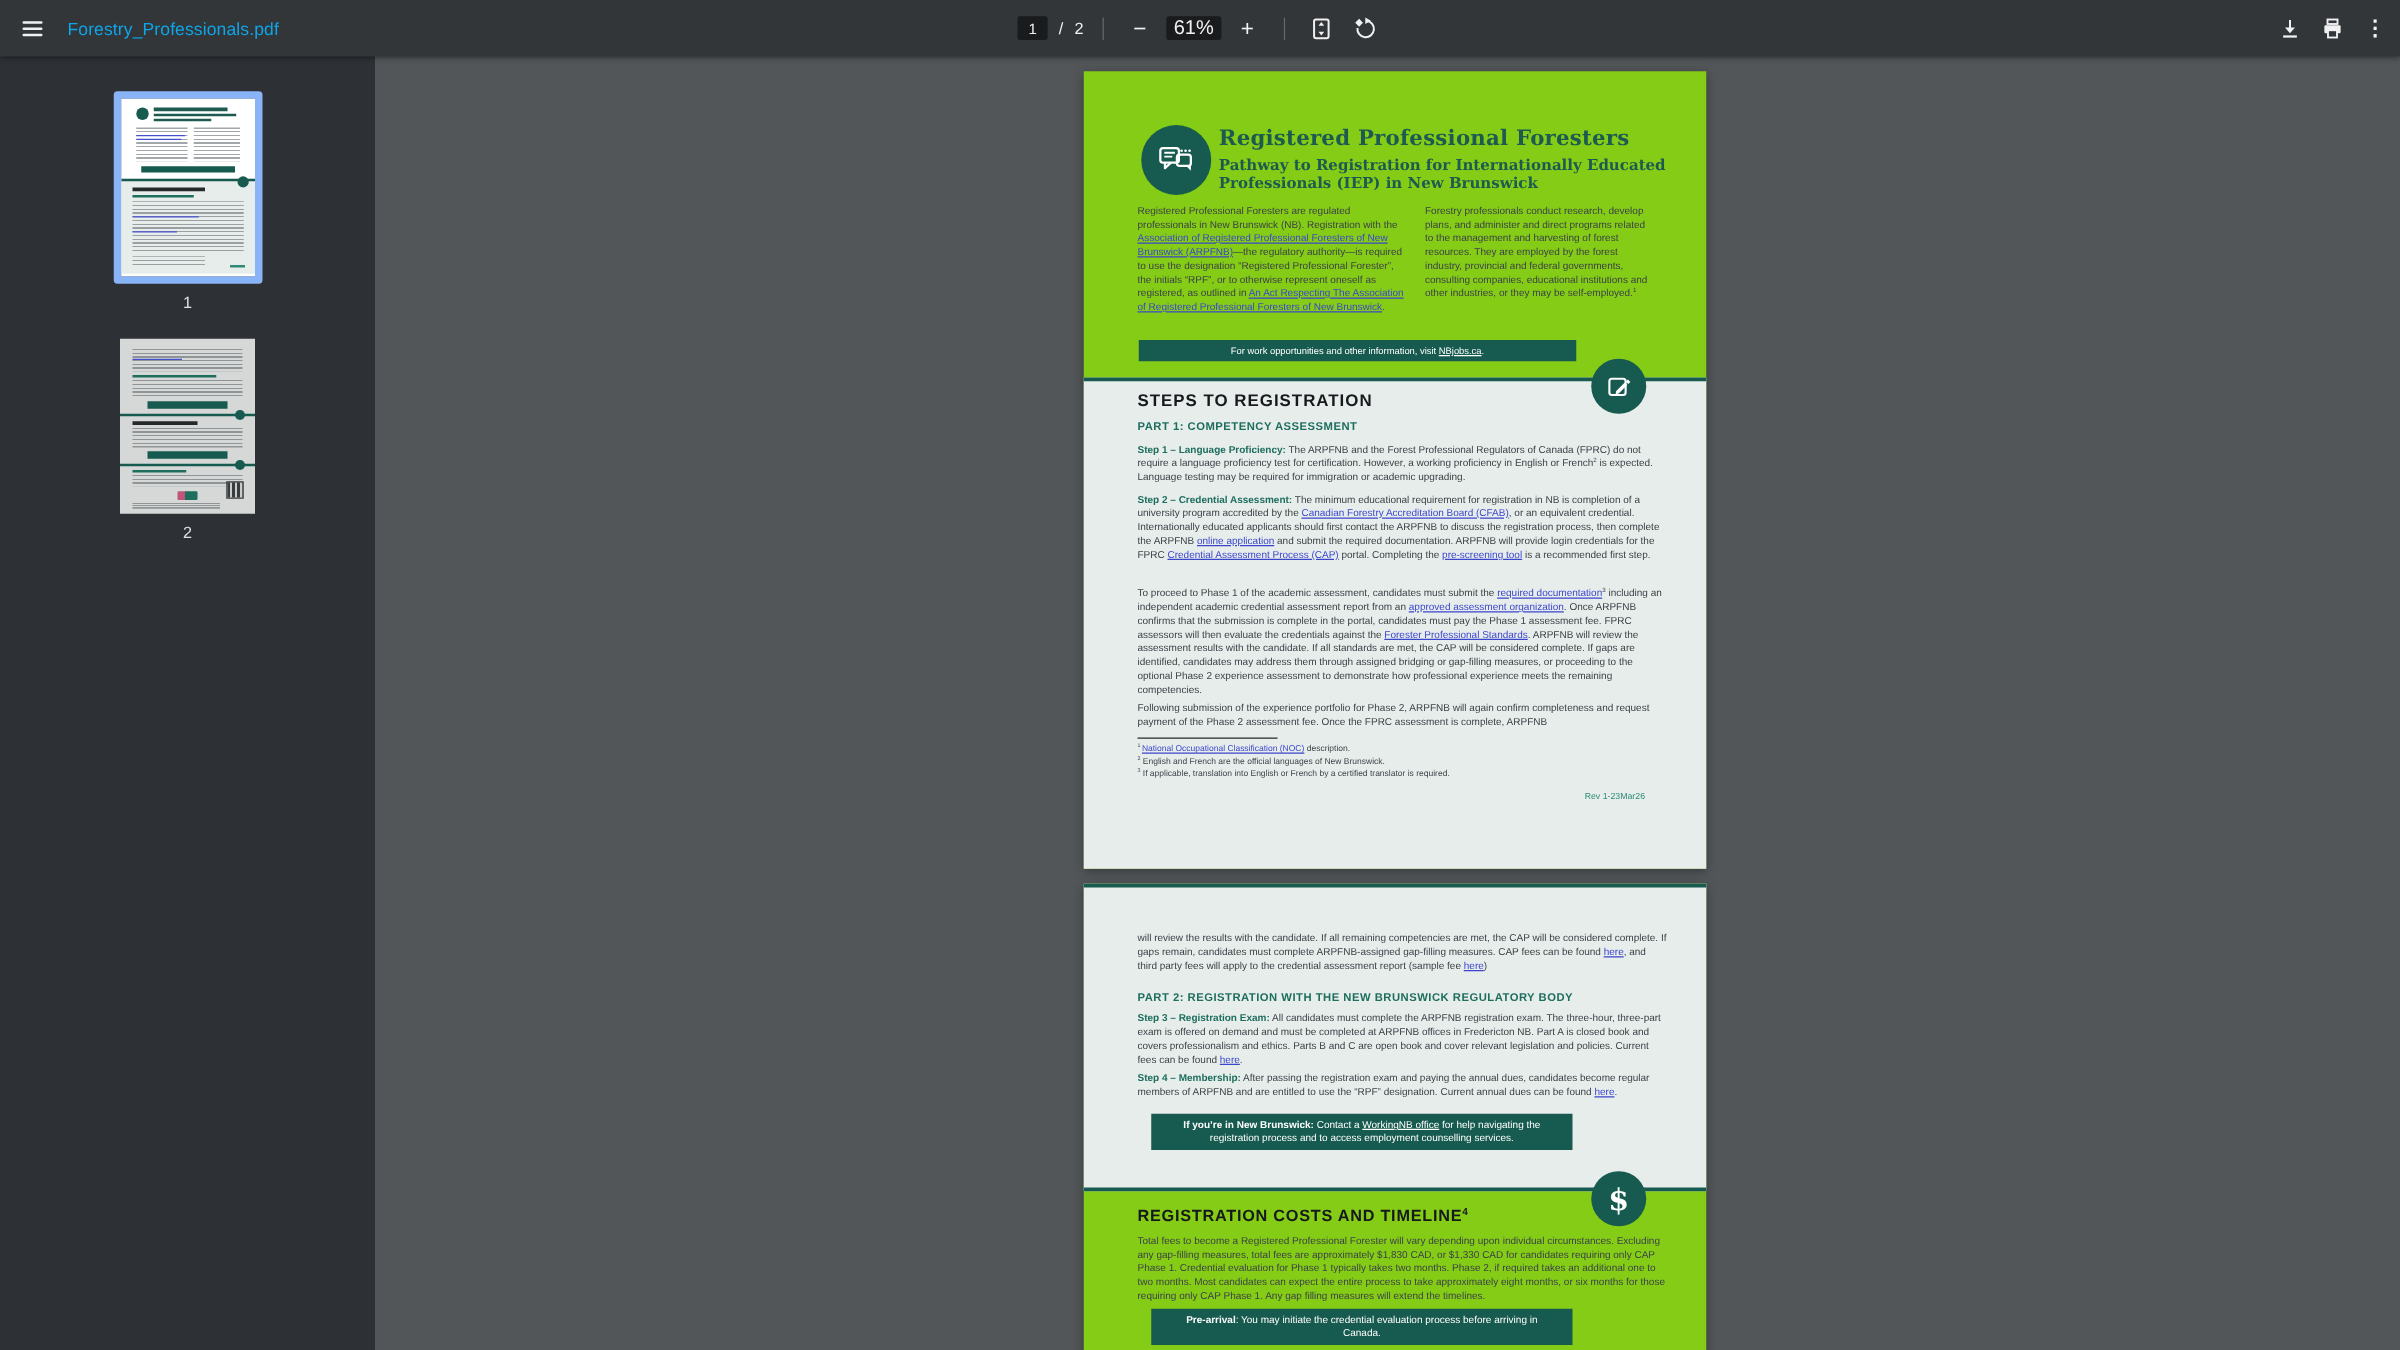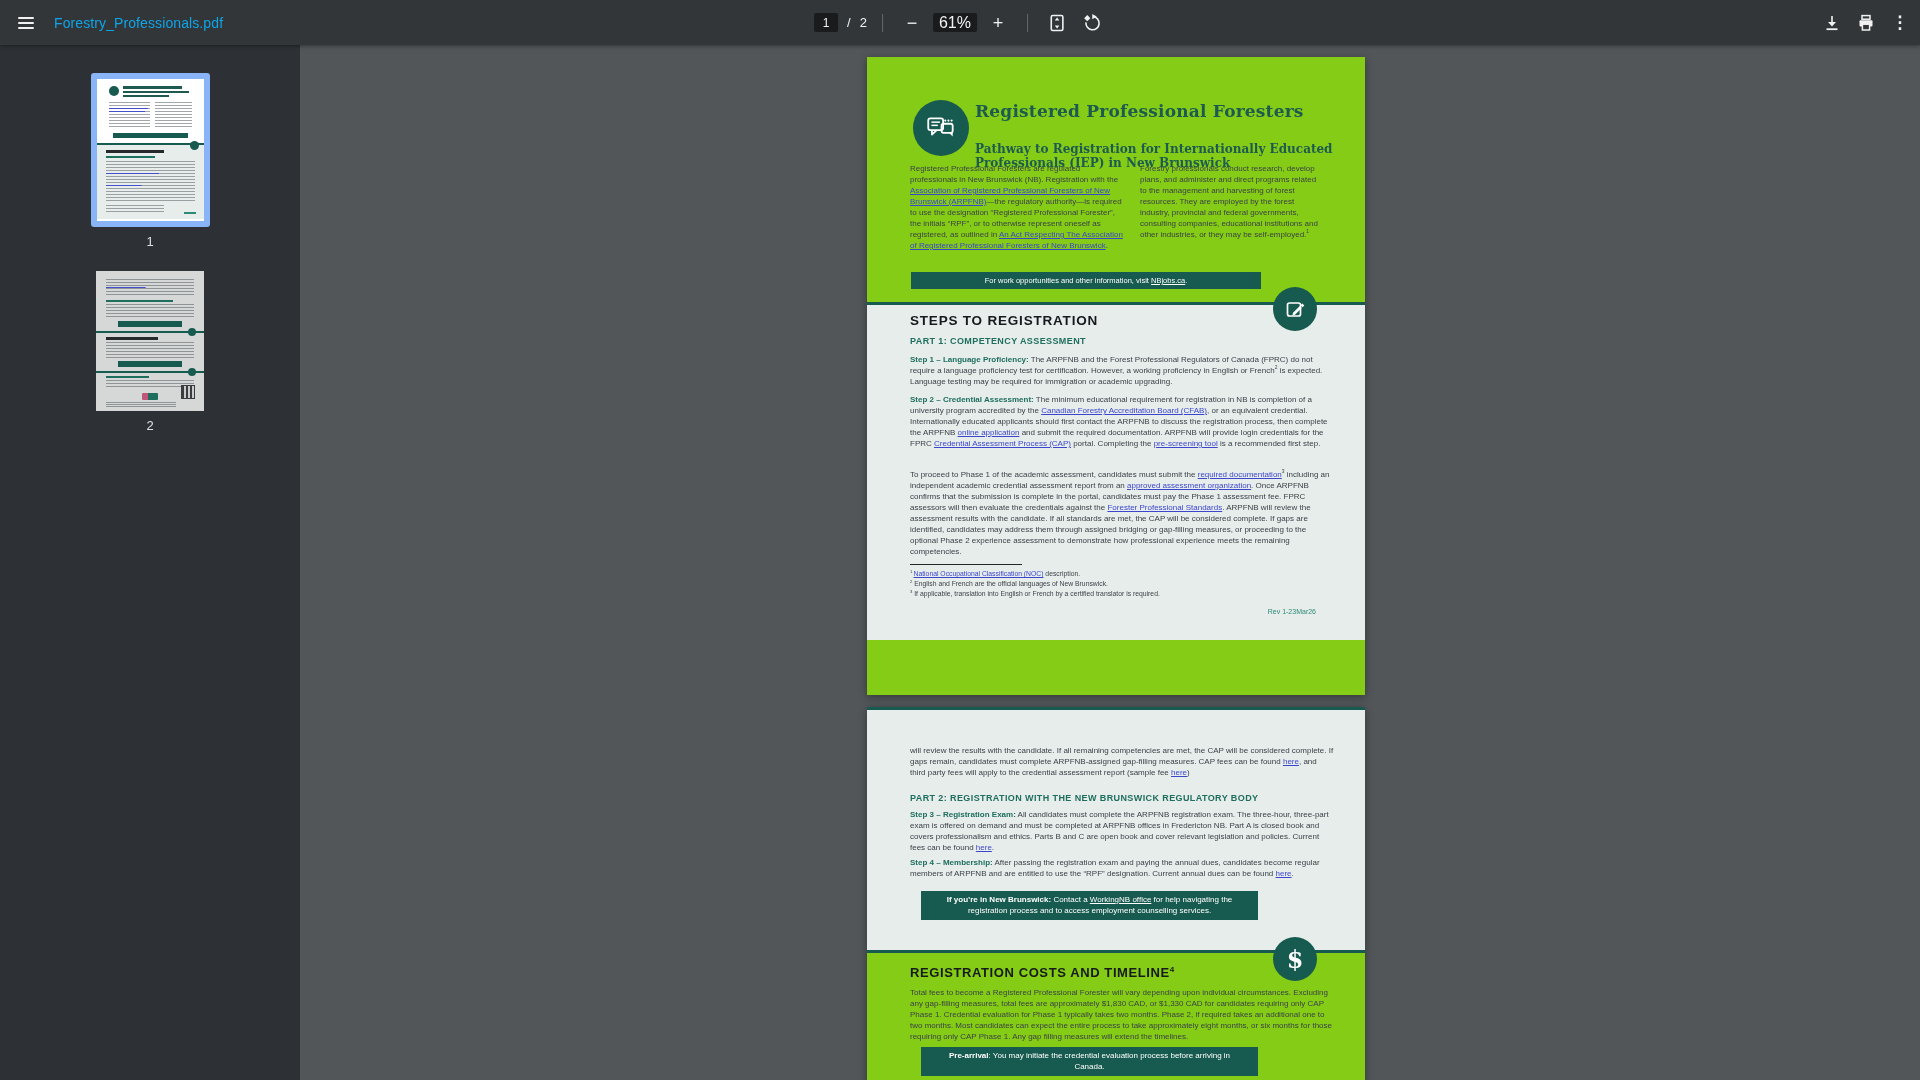"Pathway to Registration for" .hdr-sub { margin-top: 20px -> 3px }
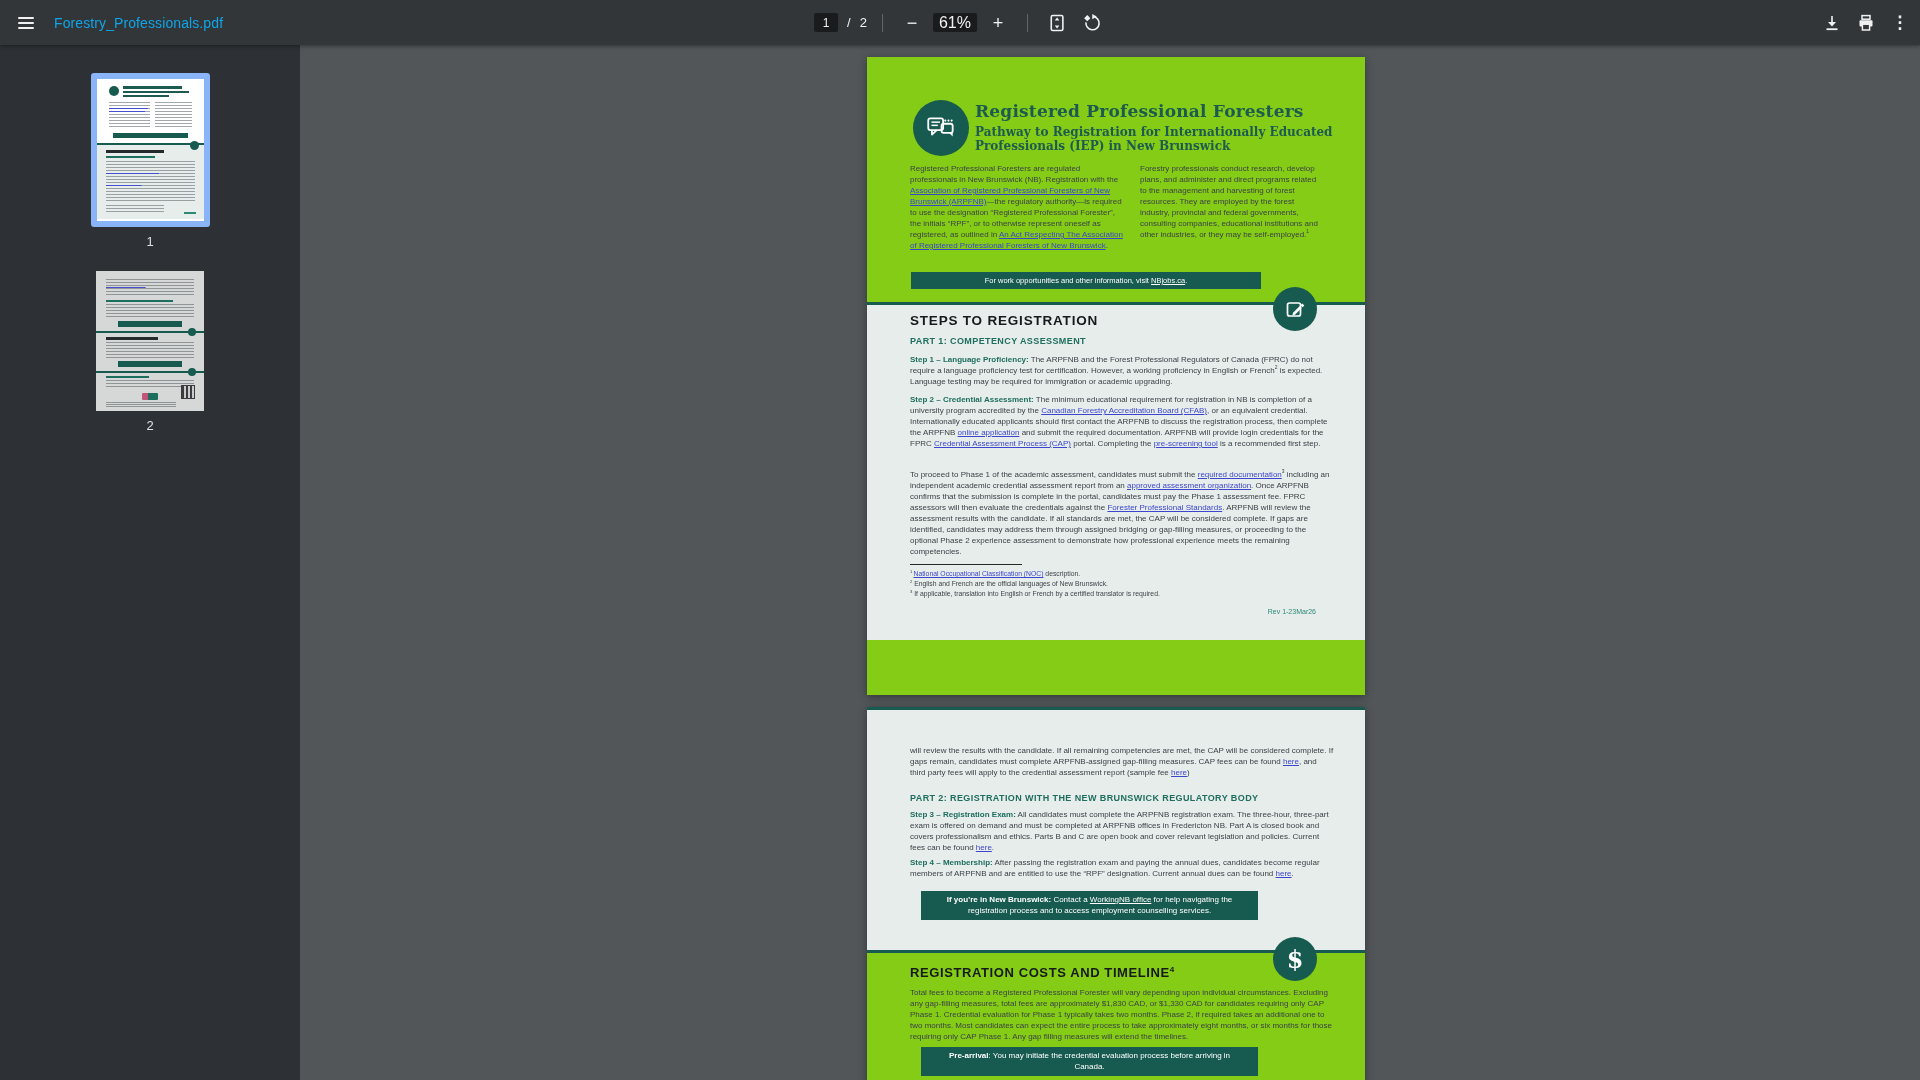"STEPS TO REGISTRATION" .sect1 { height: 338px -> 393px }
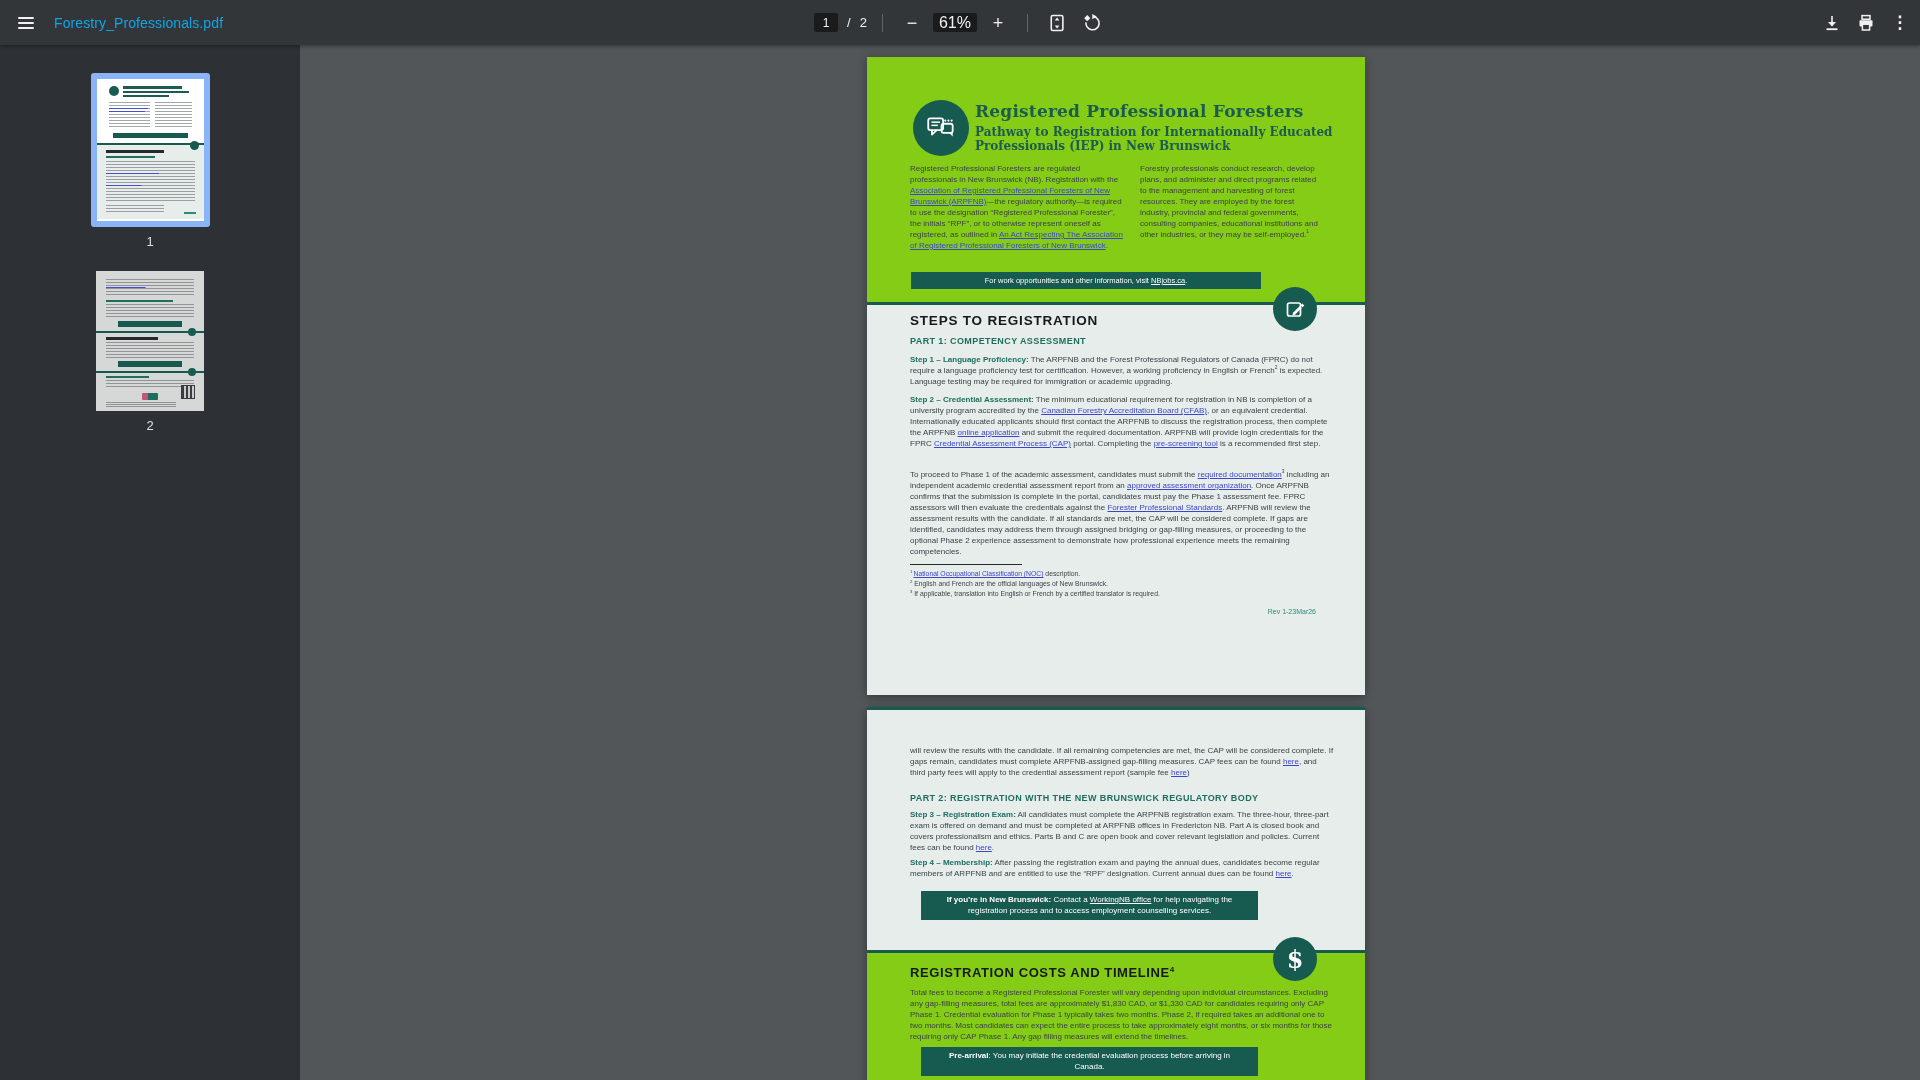"Following submission of the experience" p.para { html: none -> <p><span>Following submission of the experience portfolio for Phase 2, ARPFNB will again confirm completeness and request payment of the Phase 2 assessment fee. Once the FPRC assessment is complete, ARPFNB</span></p> }
